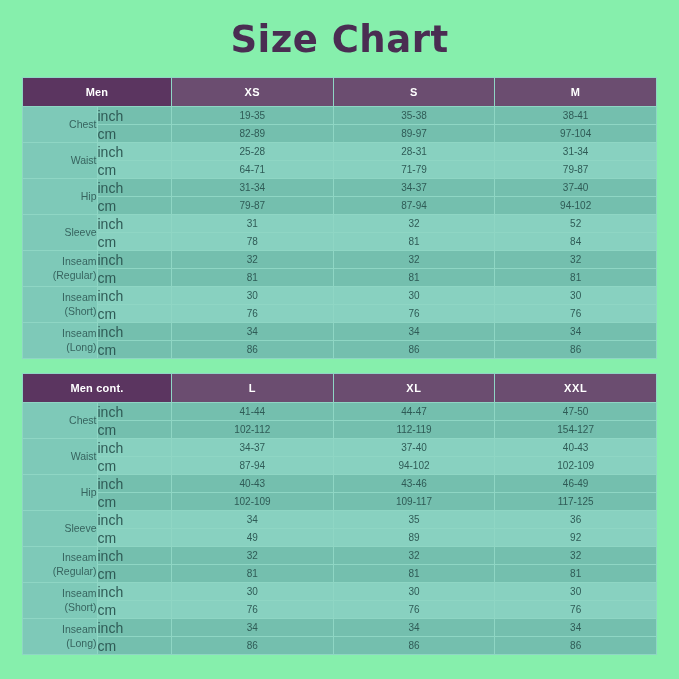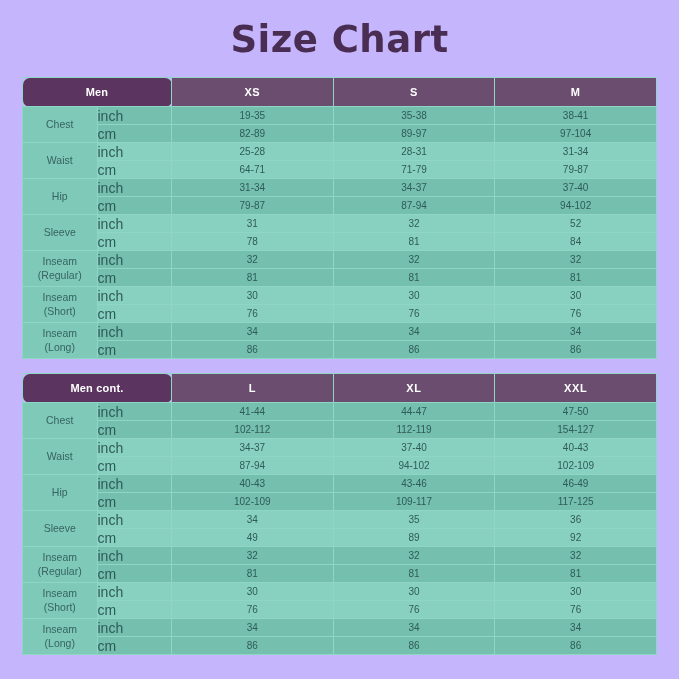"Size Chart" .page { background: #c4b5fd -> #86efac }
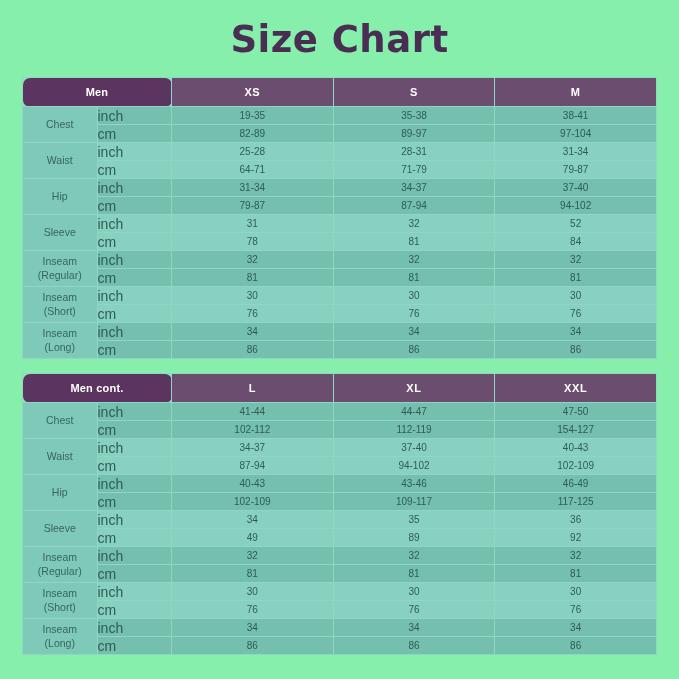"Men" .hdr-label { border-radius: 7px -> none }
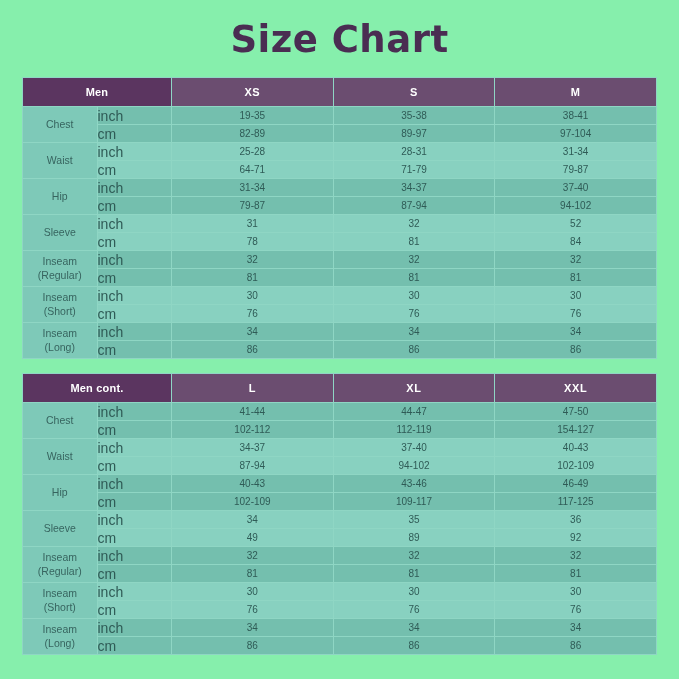"Chest" .rowlabel { text-align: center -> right }
